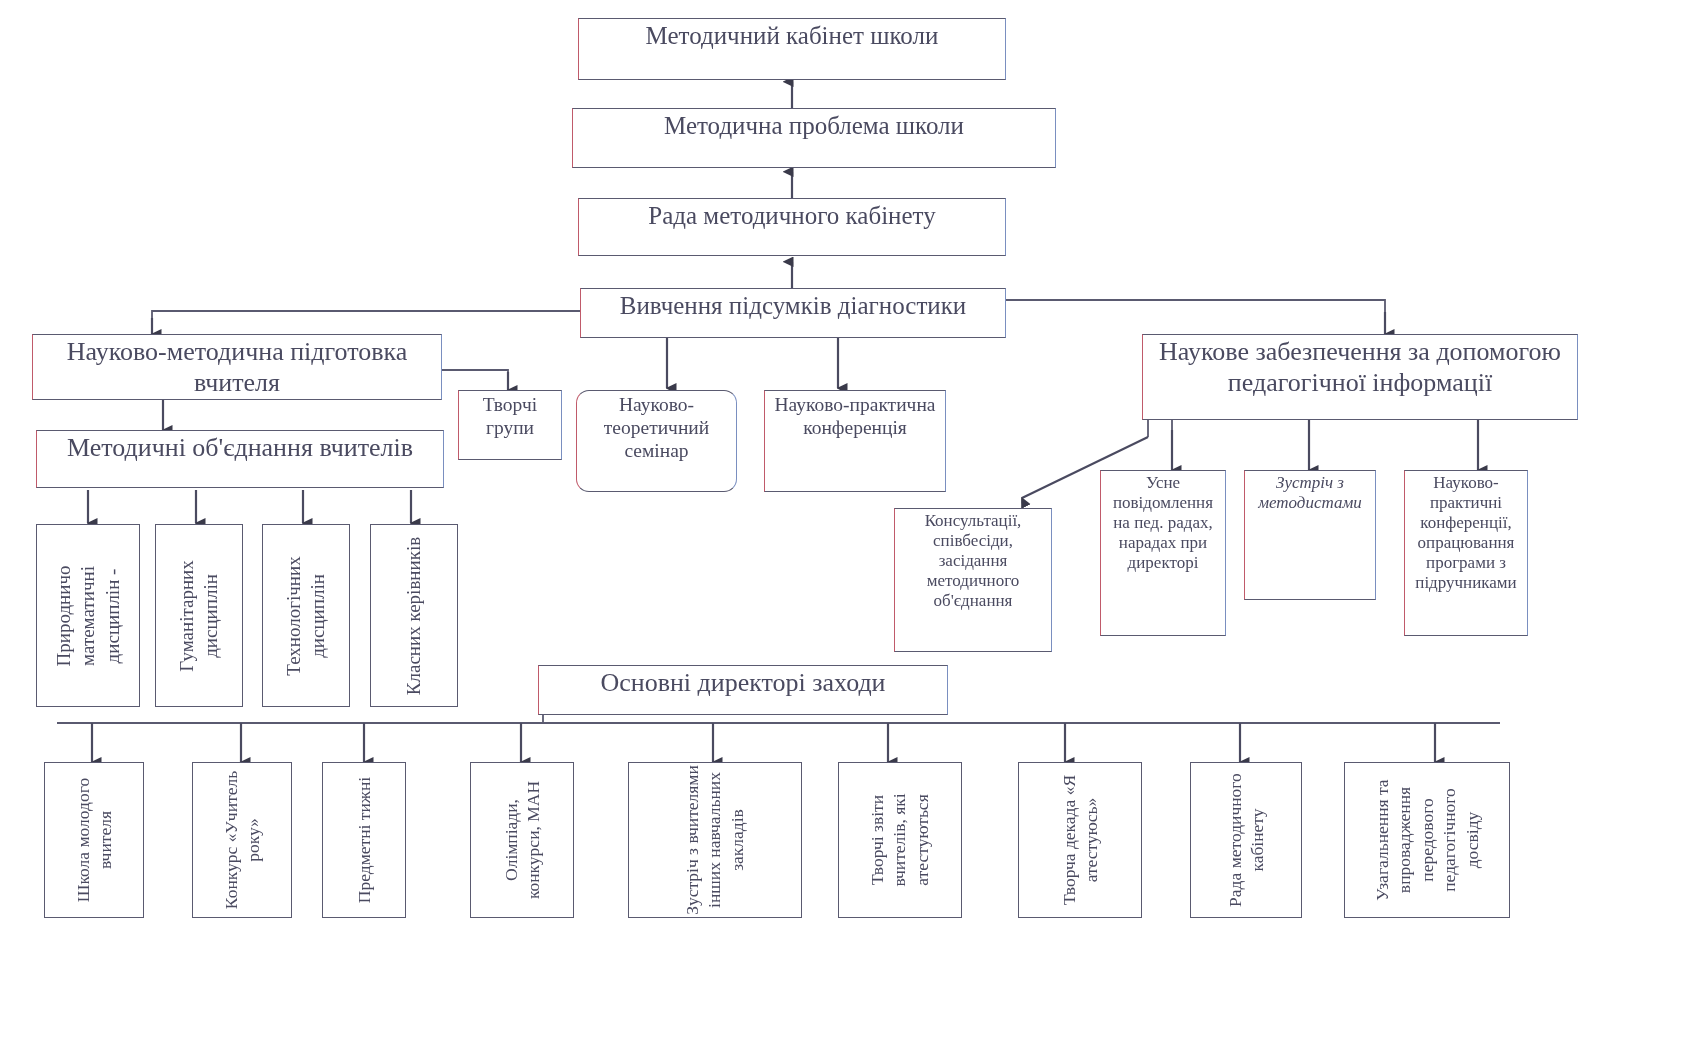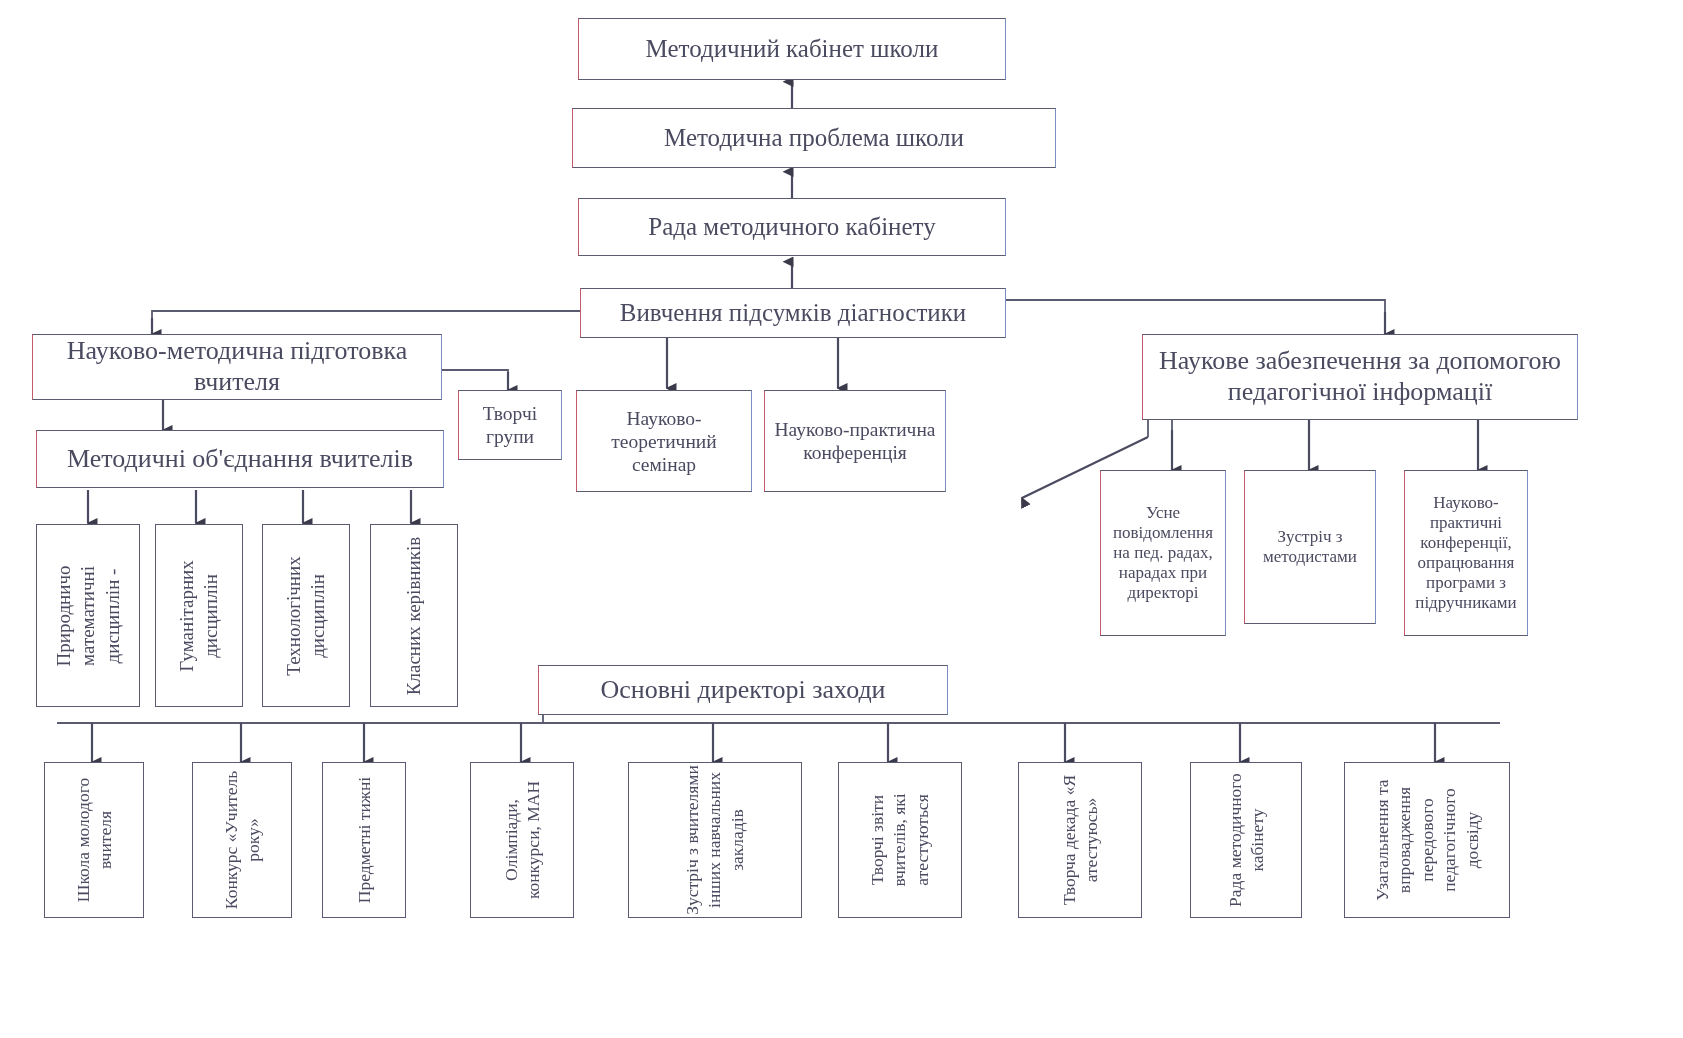"Методичний кабінет школи" .box { align-items: center -> none }
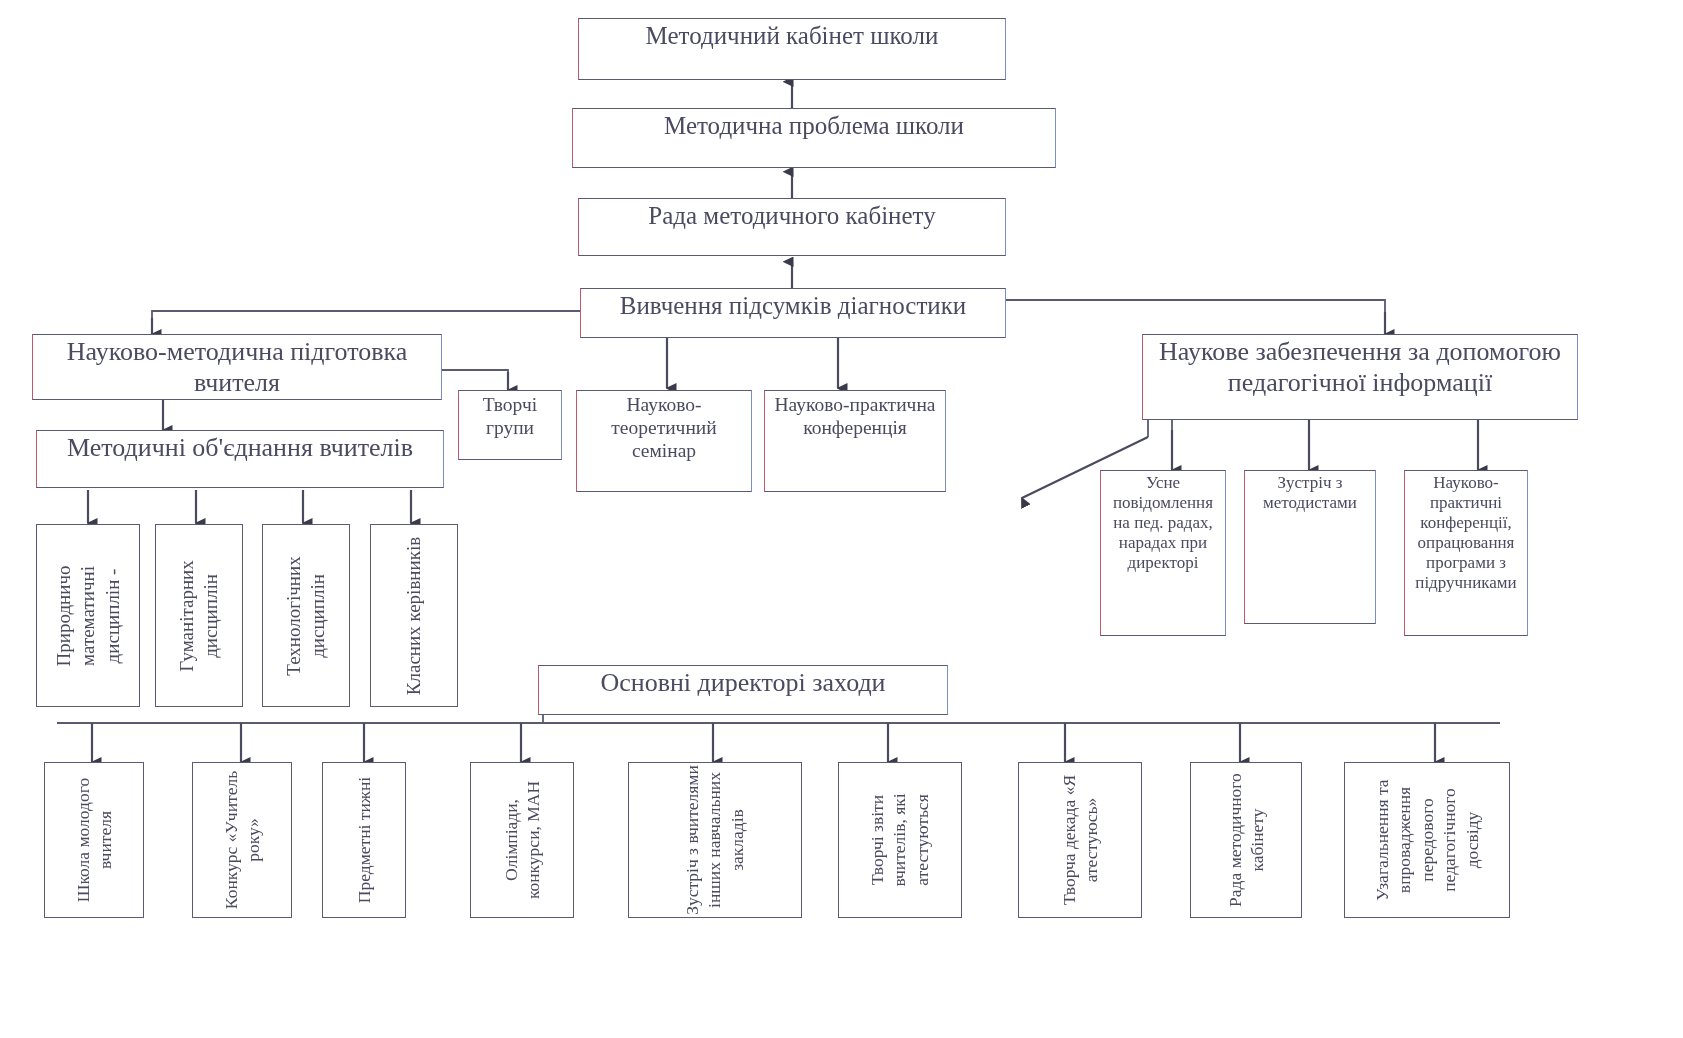"Науково-теоретичний семінар" div.box { border-radius: none -> 13px; width: 176px -> 161px }
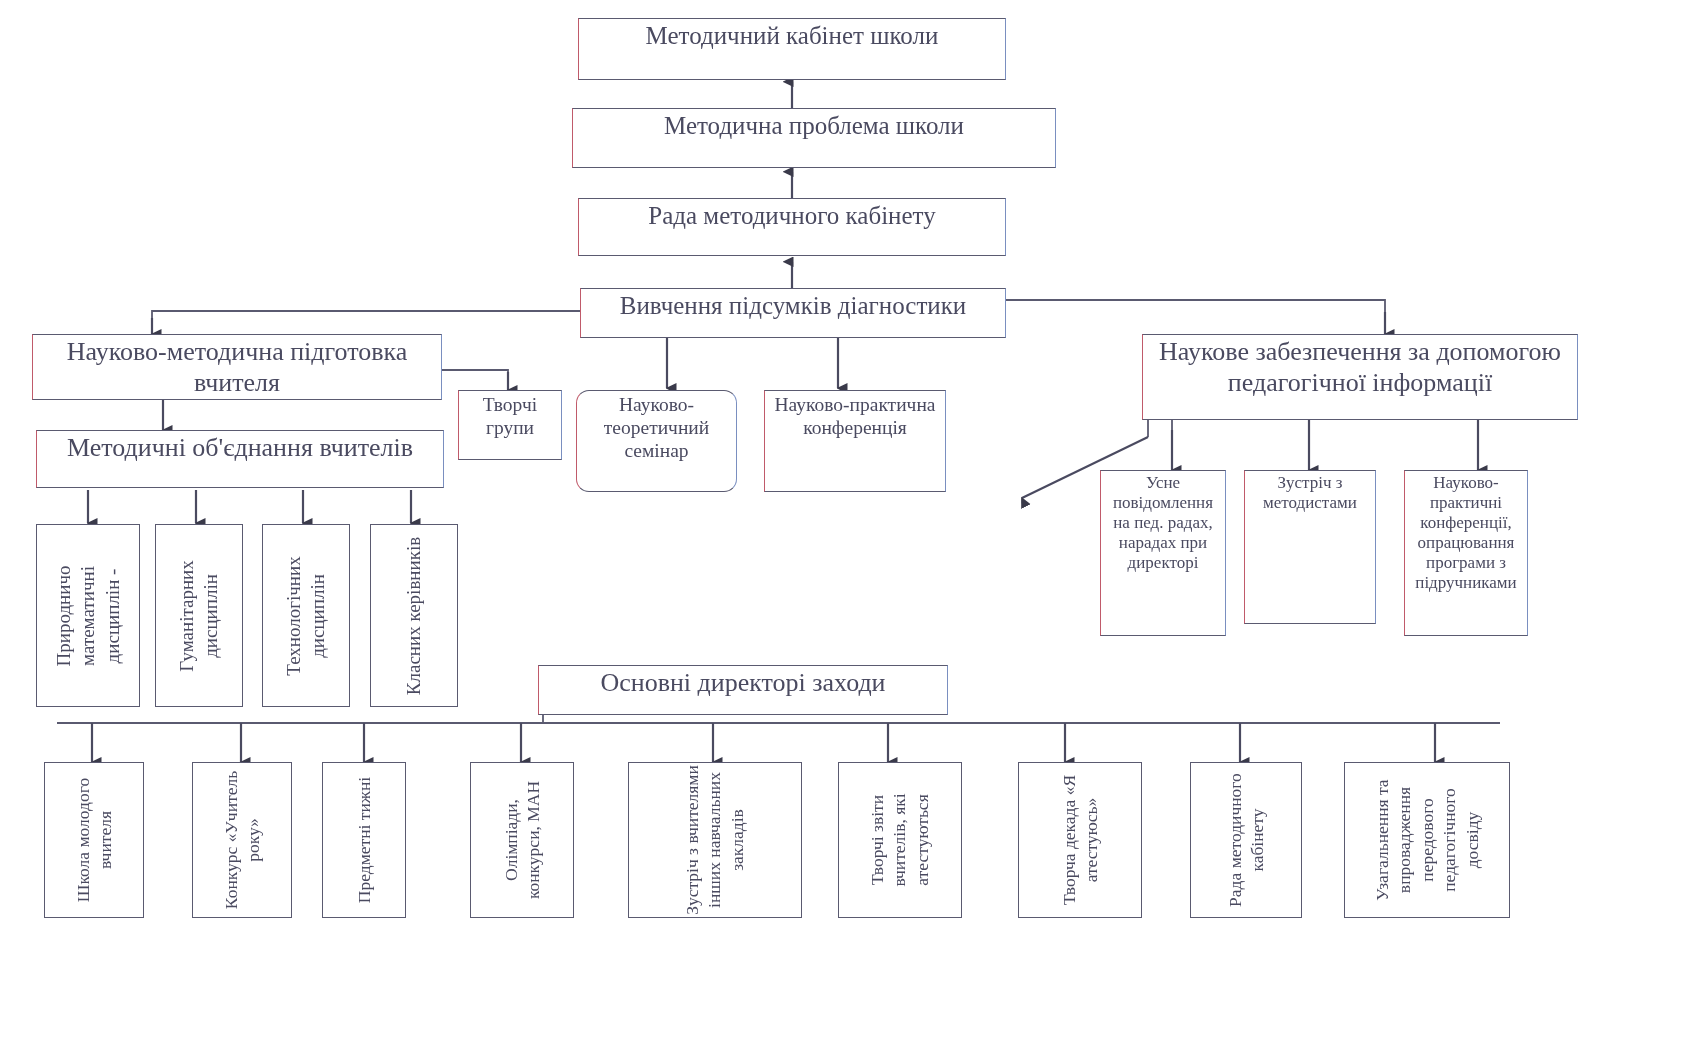"Зустріч з методистами" div.box { font-style: none -> italic; height: 154px -> 130px }
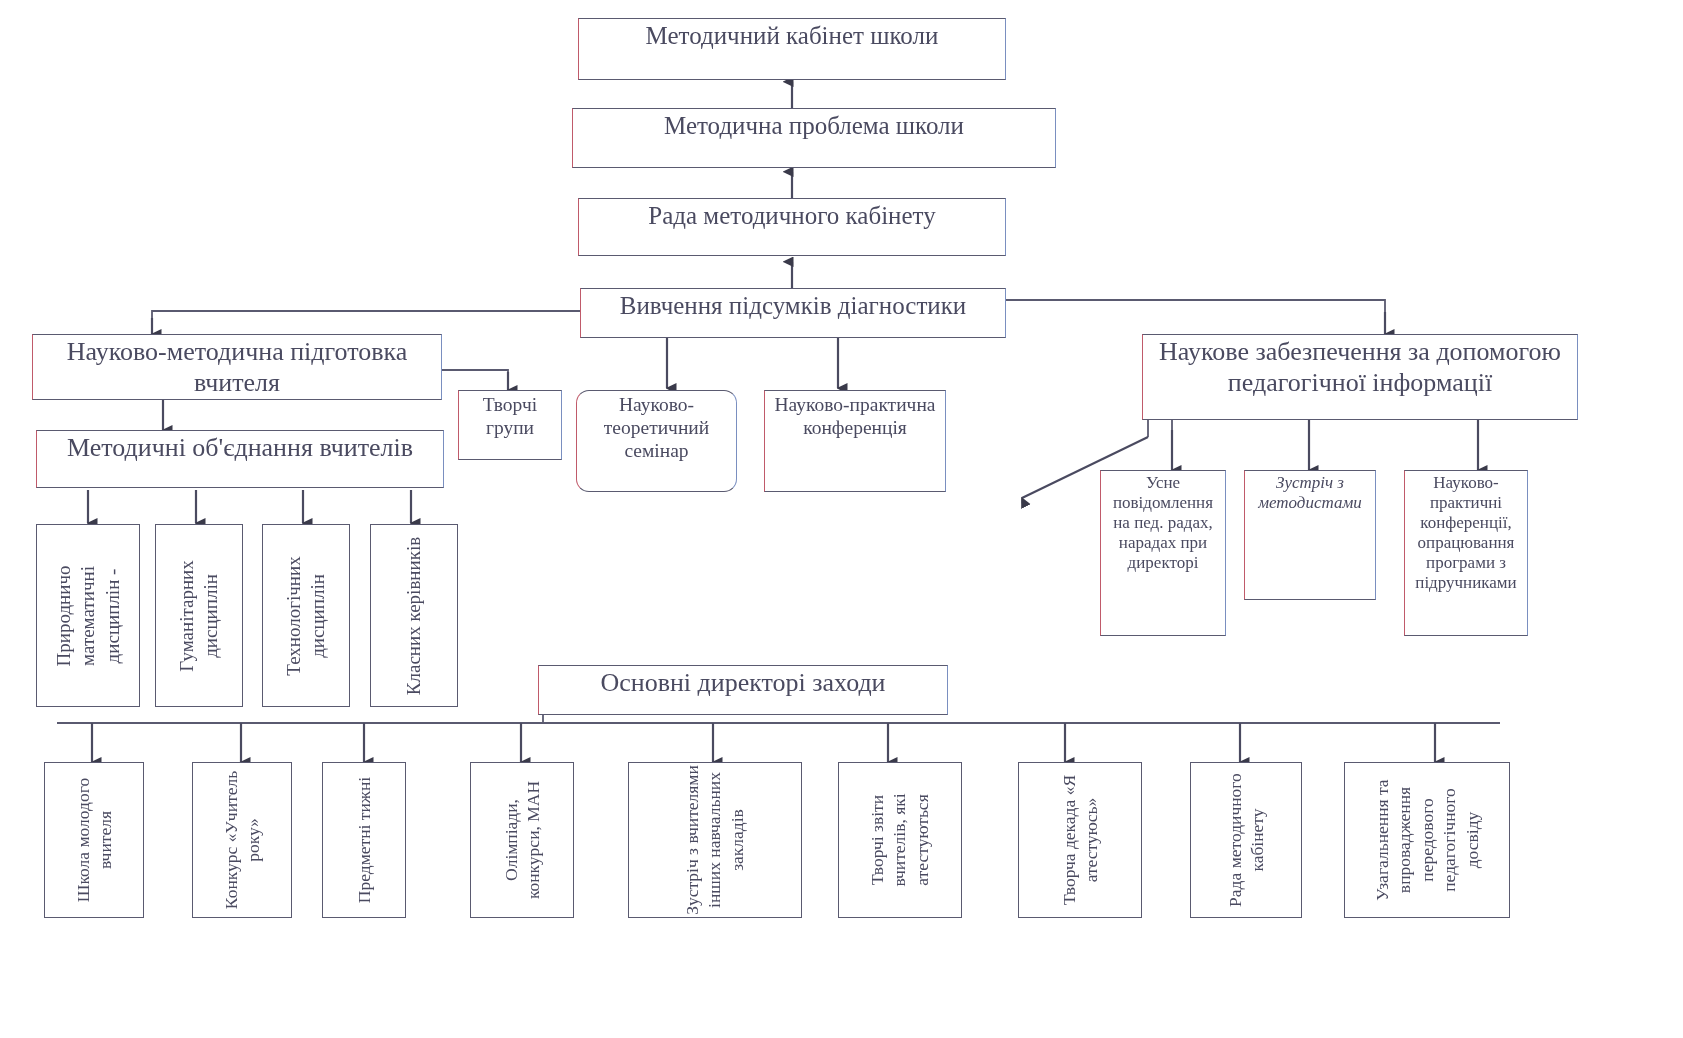"Консультації, співбесіди, засідання" div.box { html: none -> <div> <span>Консультації, співбесіди, засідання методичного об'єднання</span> </div> }
